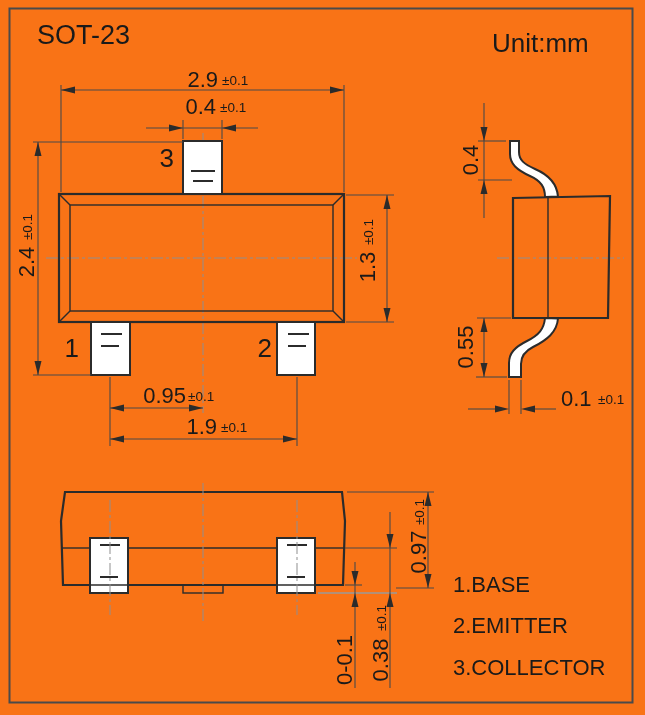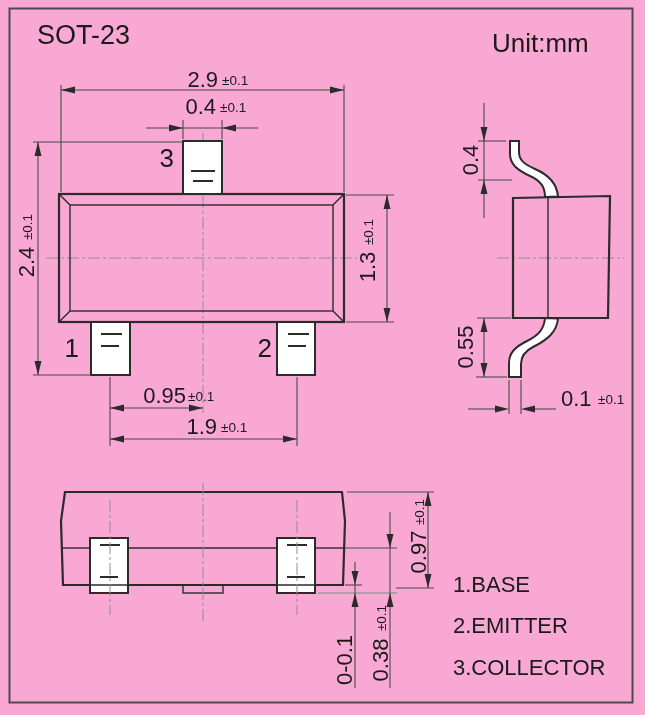"SOT-23" .page { background: #f9a8d4 -> #f97316 }
